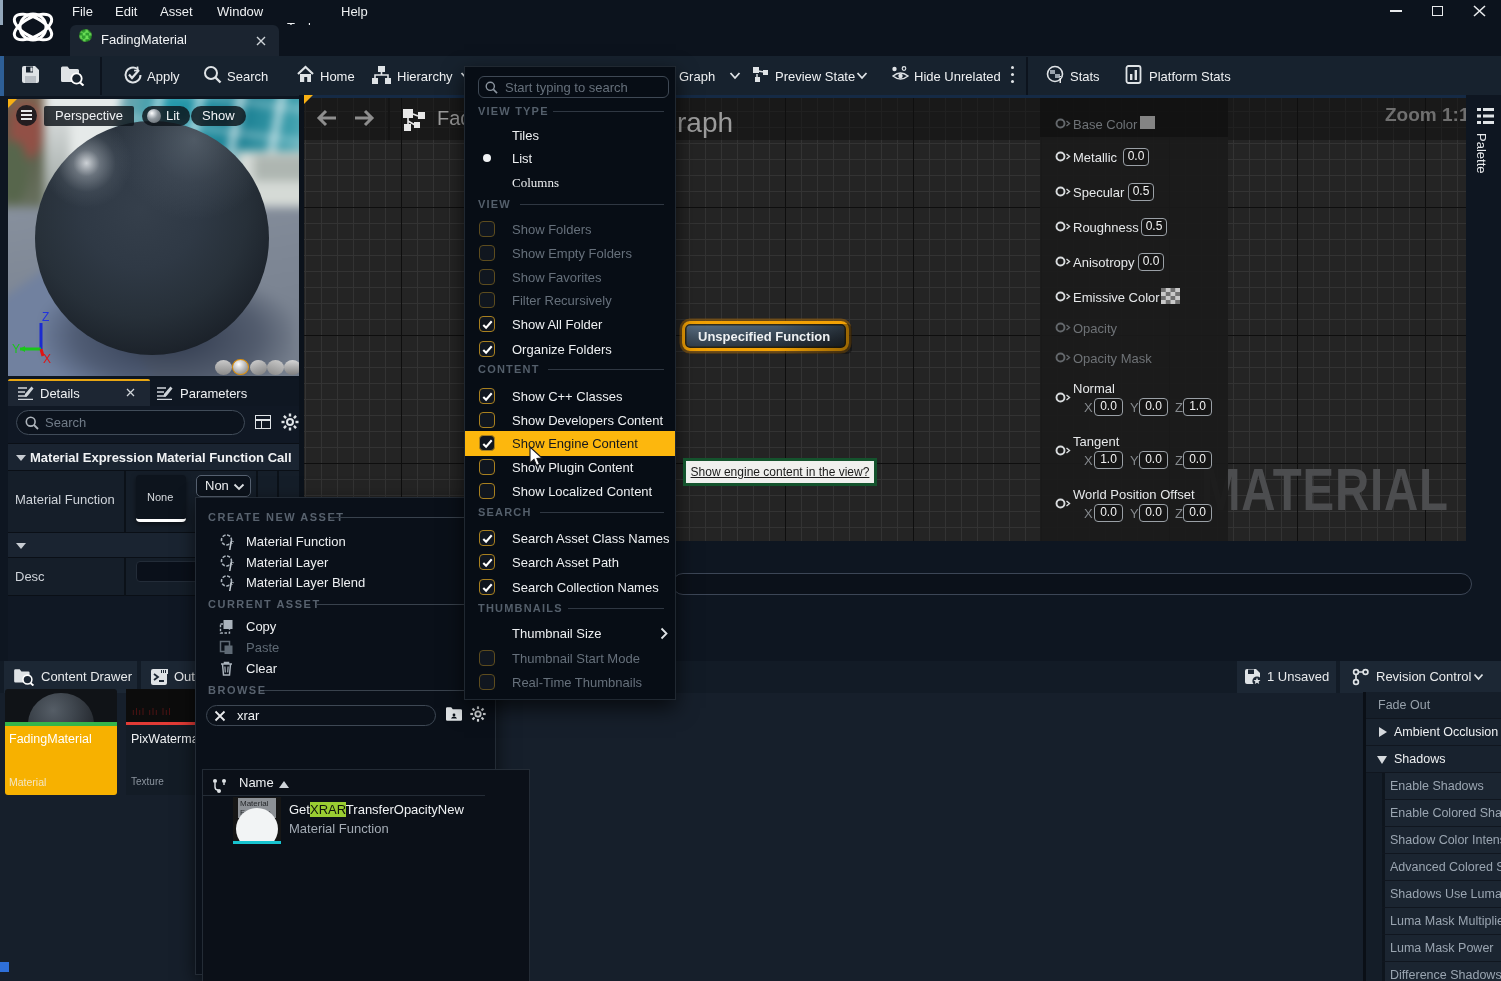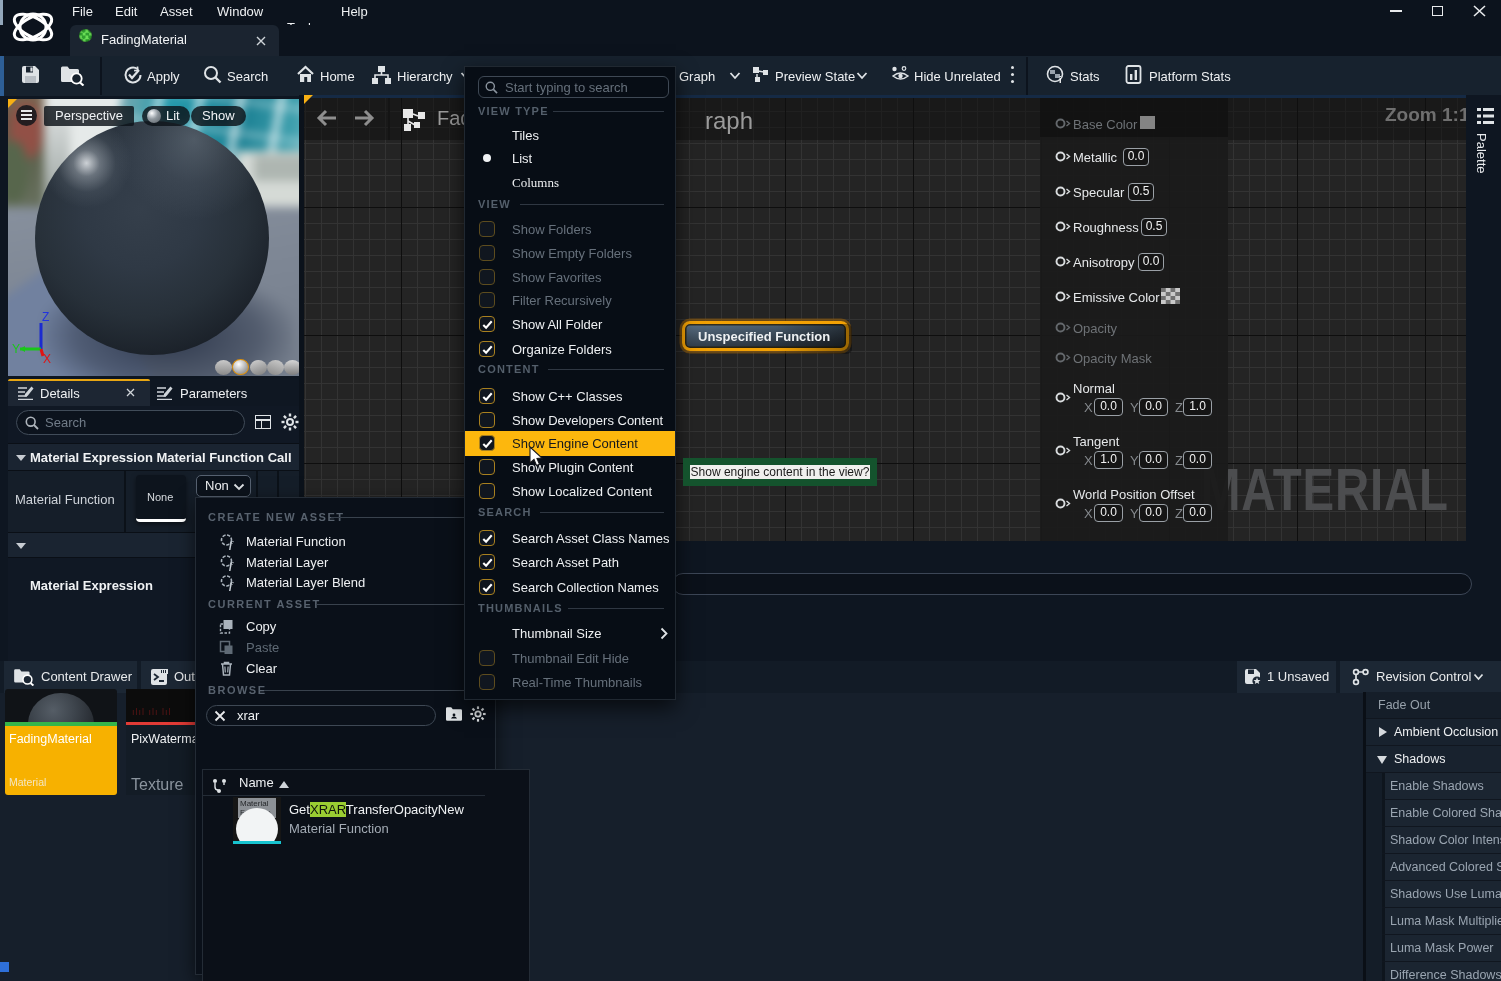"raph" div.abs { font-size: 24px -> 28px; margin-left: 28px -> none }
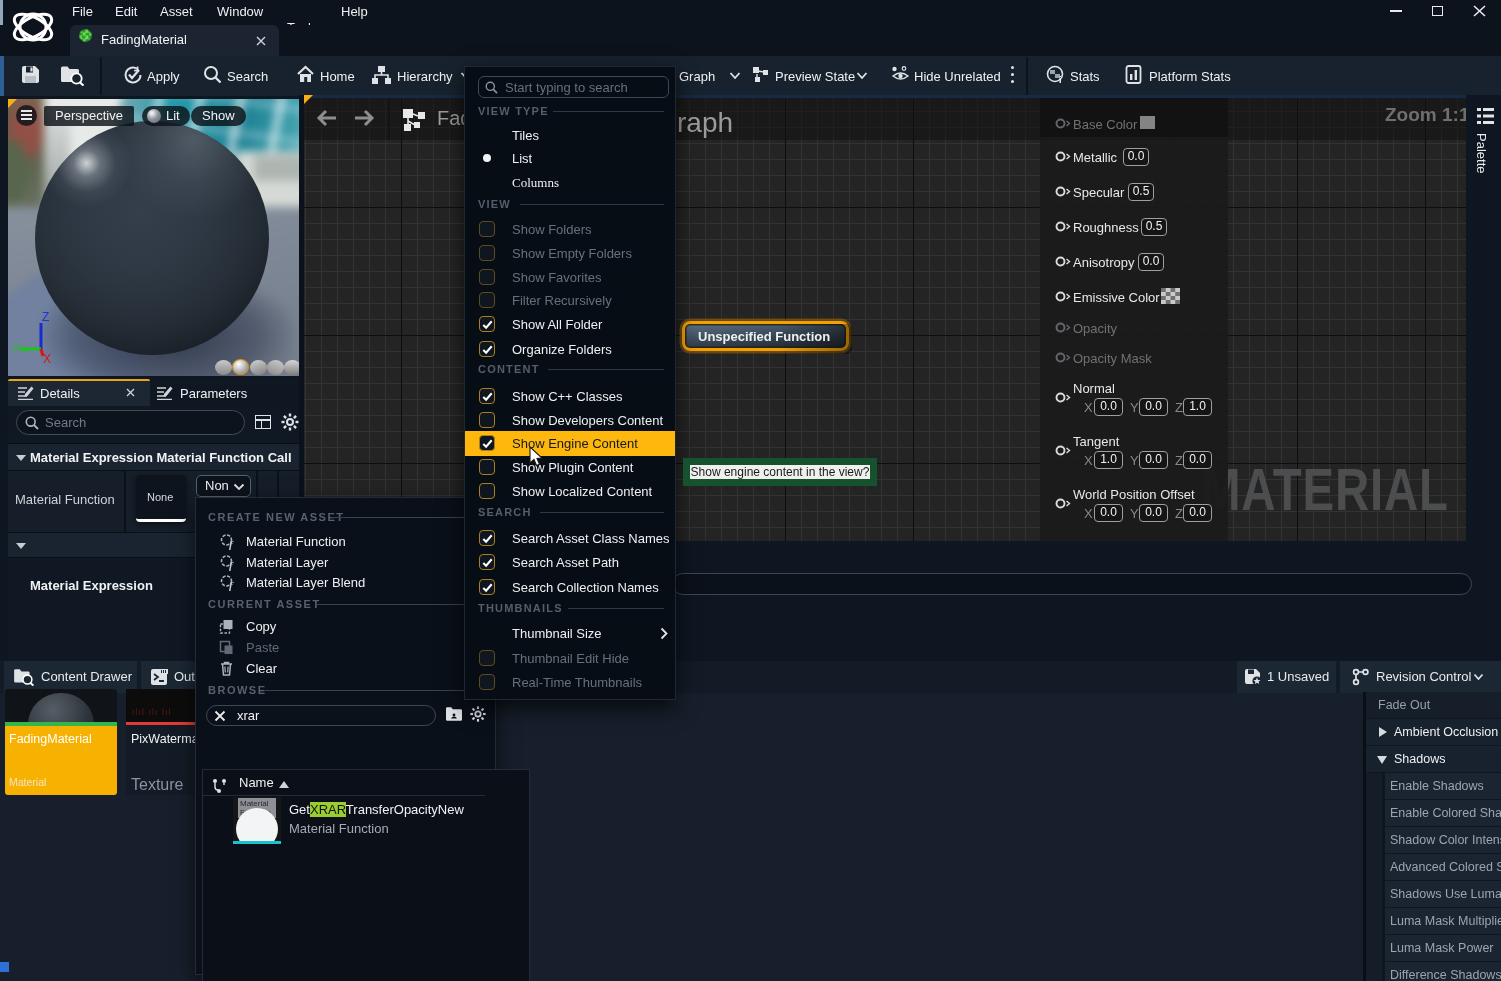"Show engine content in the" div.abs { border: 7px solid #14532d -> 3px solid #14532d; text-decoration: none -> underline }
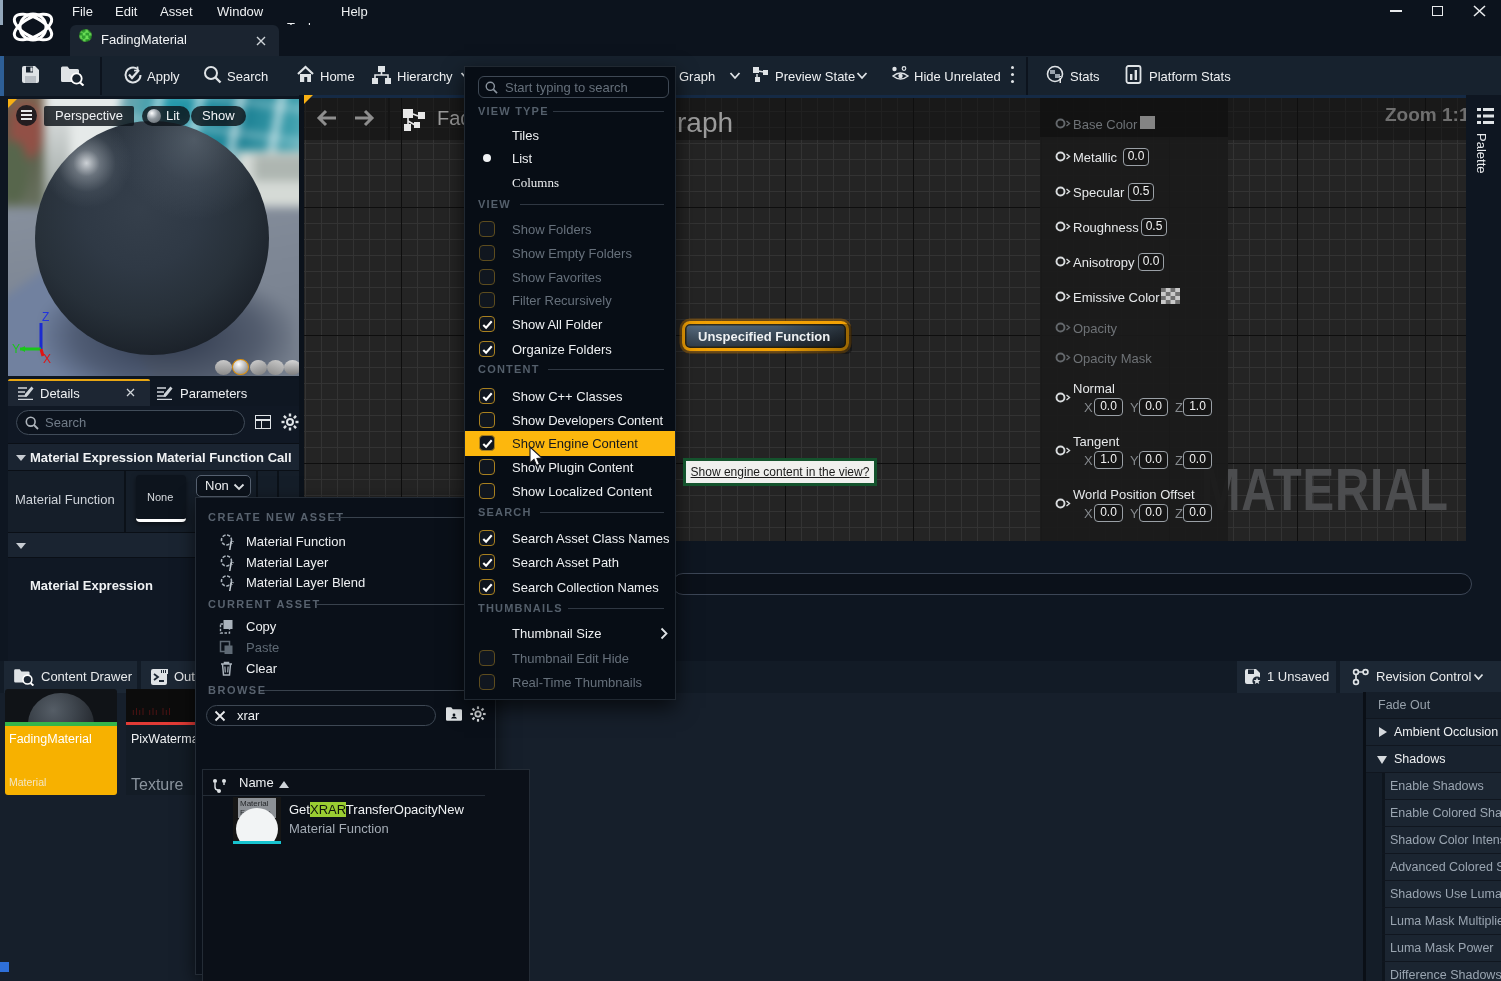"Desc" div.abs { html: none -> <div> <div></div> <div>Desc</div> <div></div> </div> }
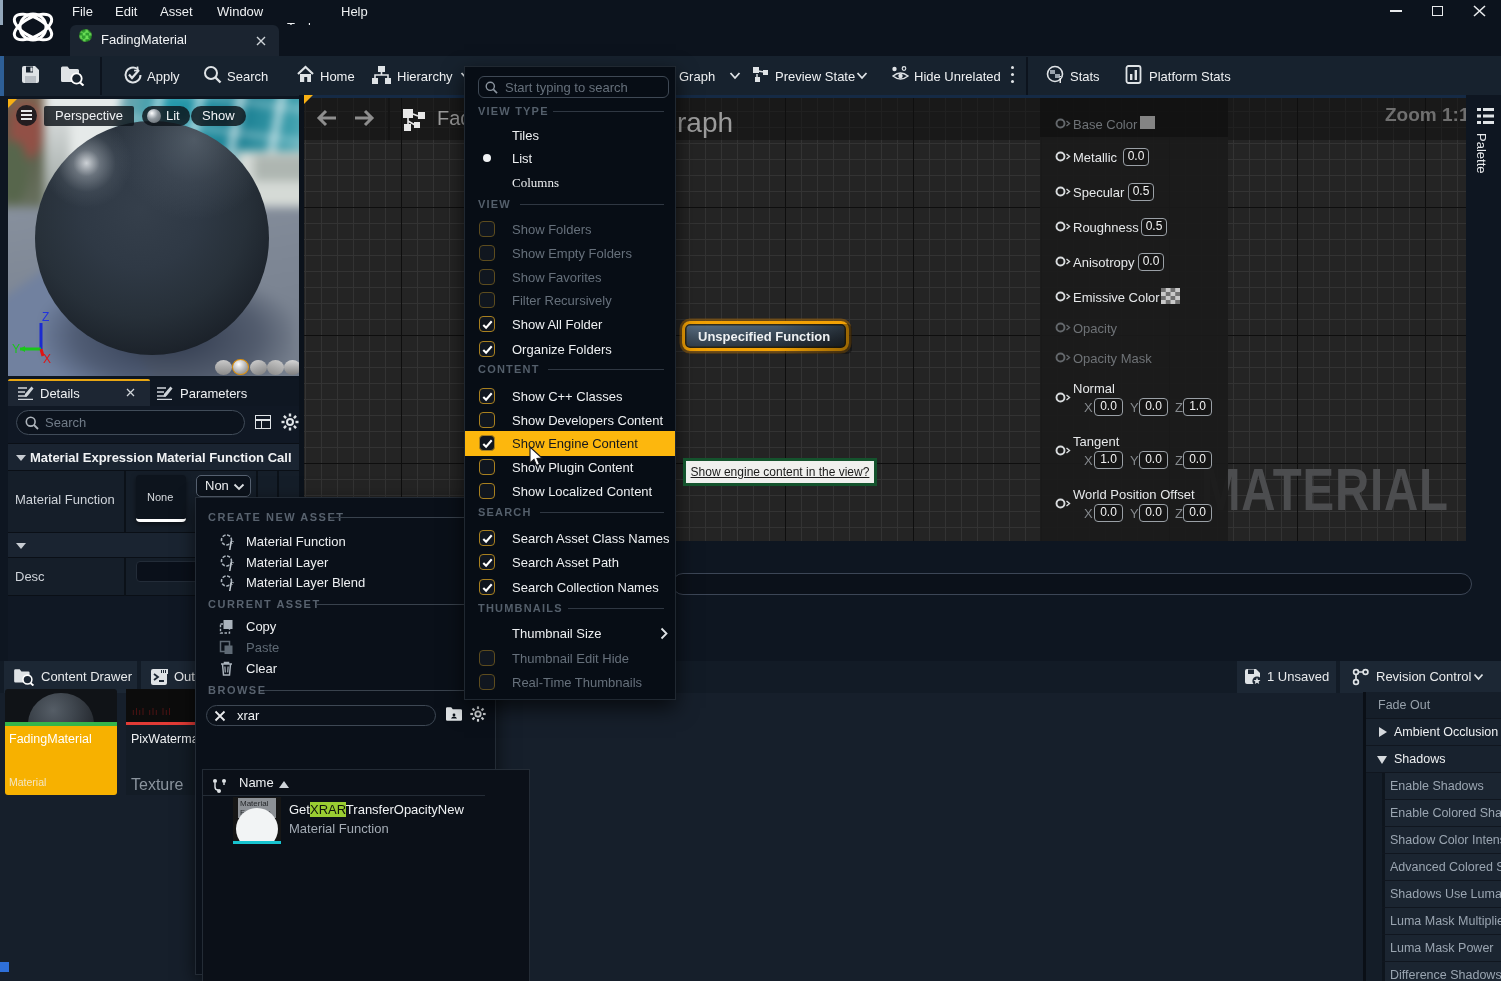"Thumbnail Edit Hide" div.vtext { text: Edit Hide -> Start Mode }
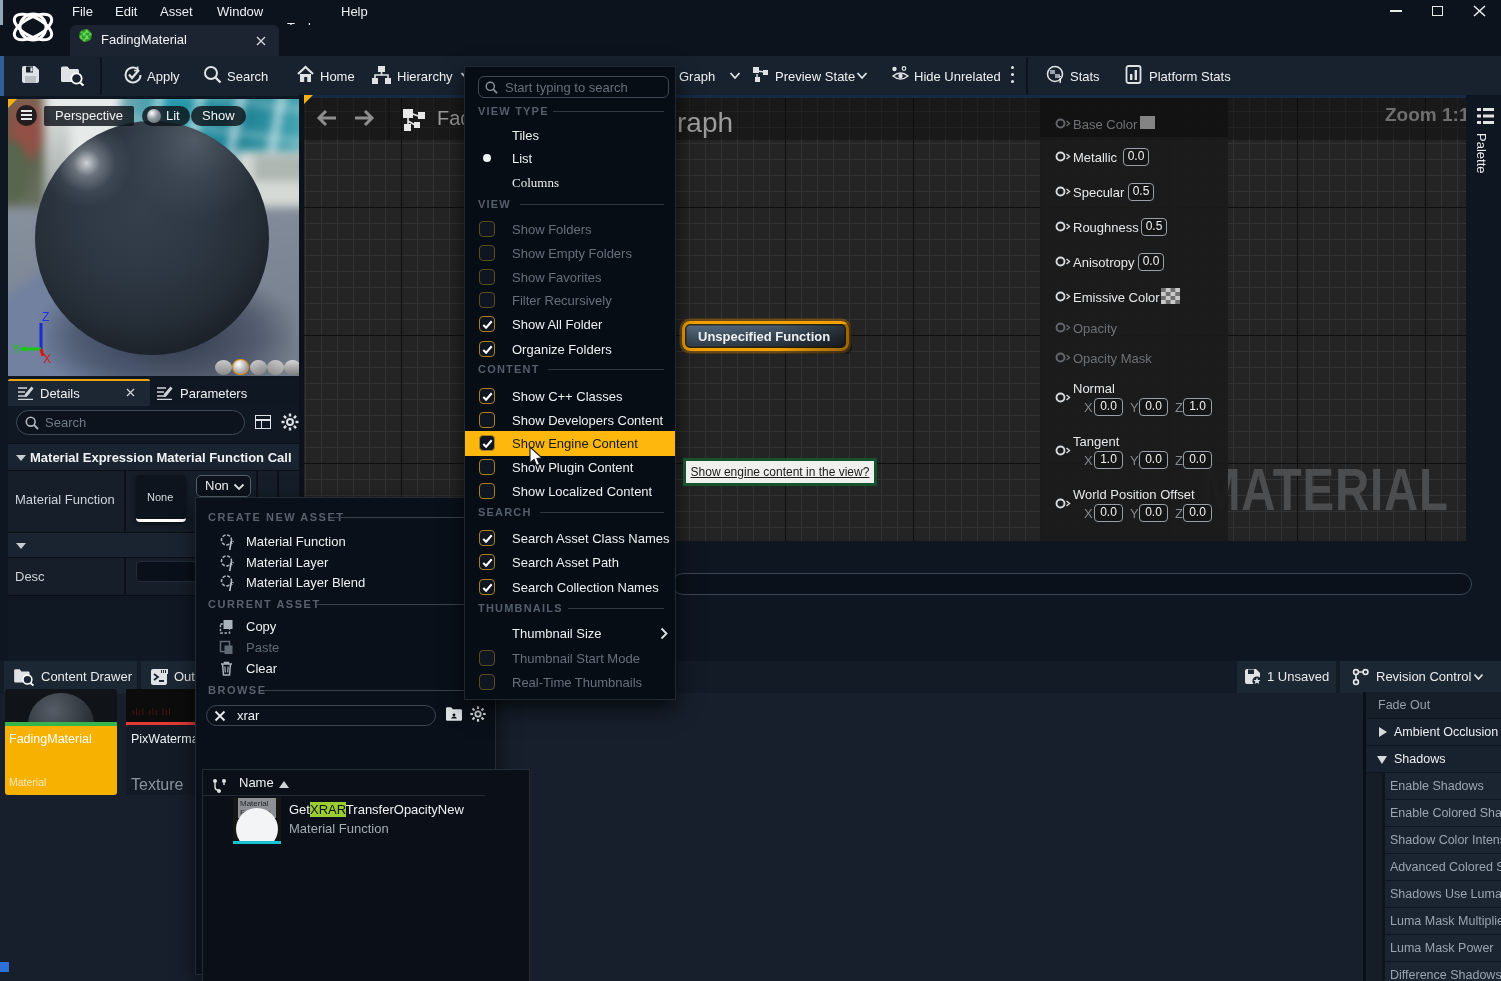"Texture" div.abs { font-size: 16px -> 10px }
